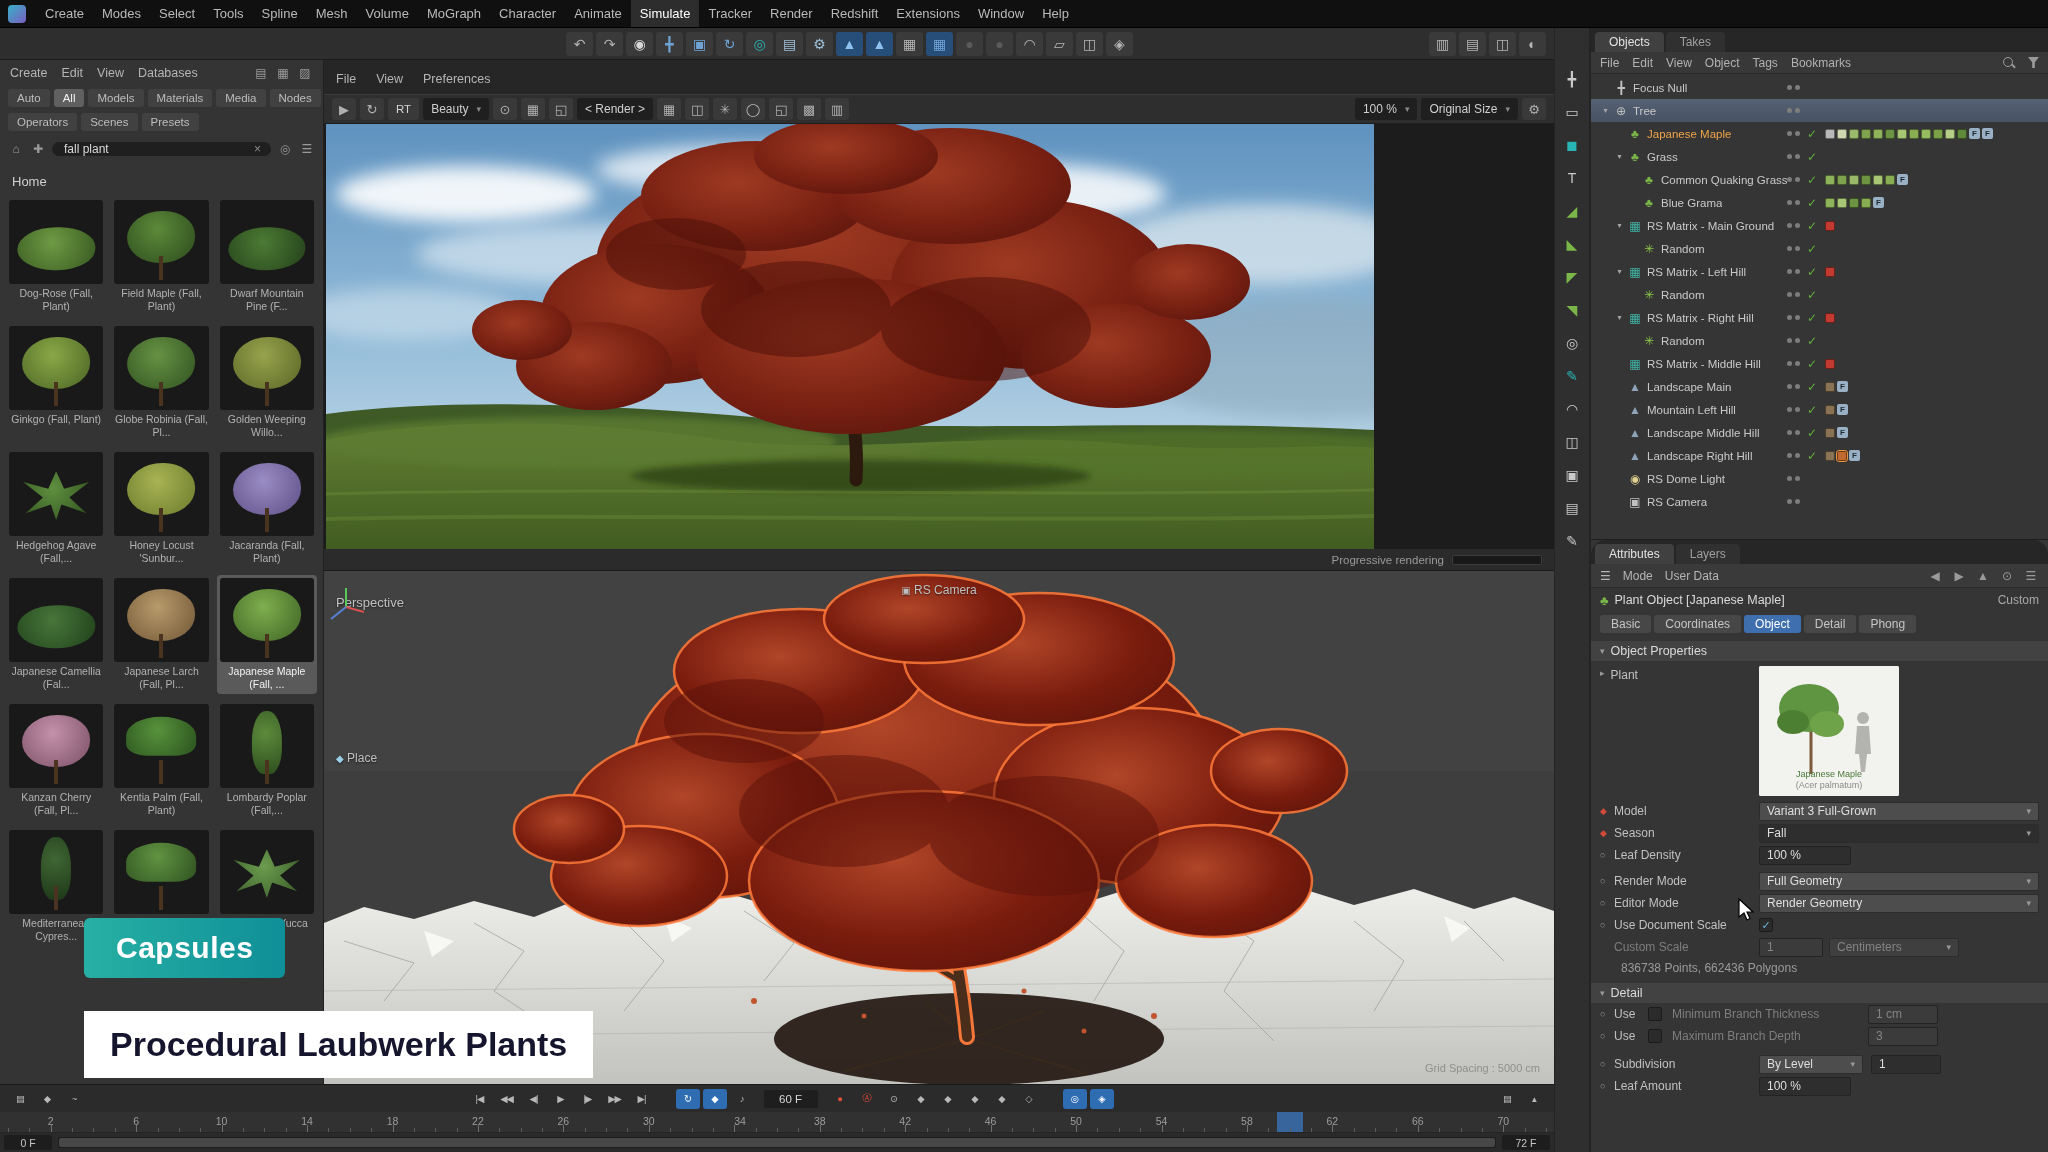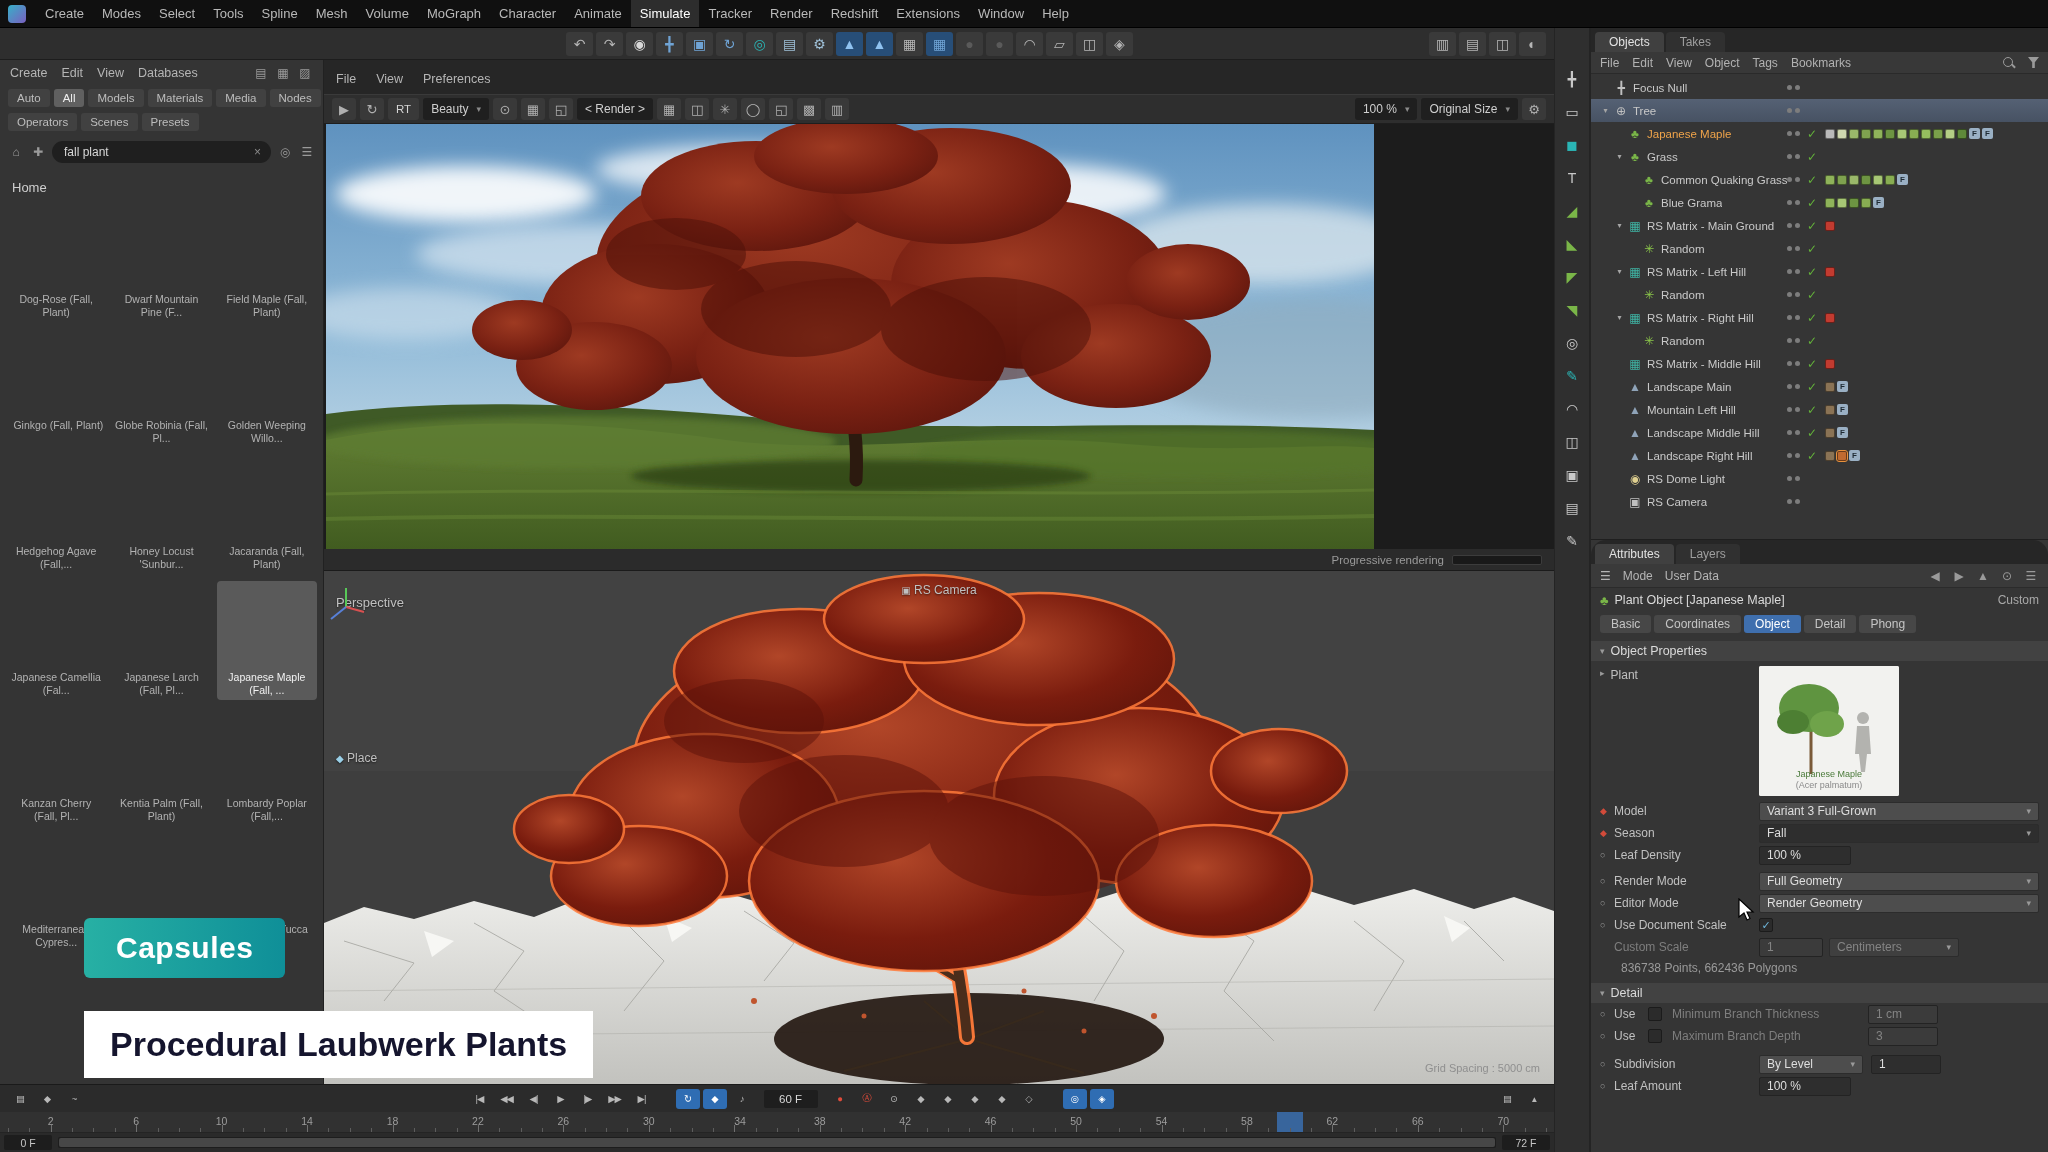"fall plant" .search-pill { height: 22px -> 14px }
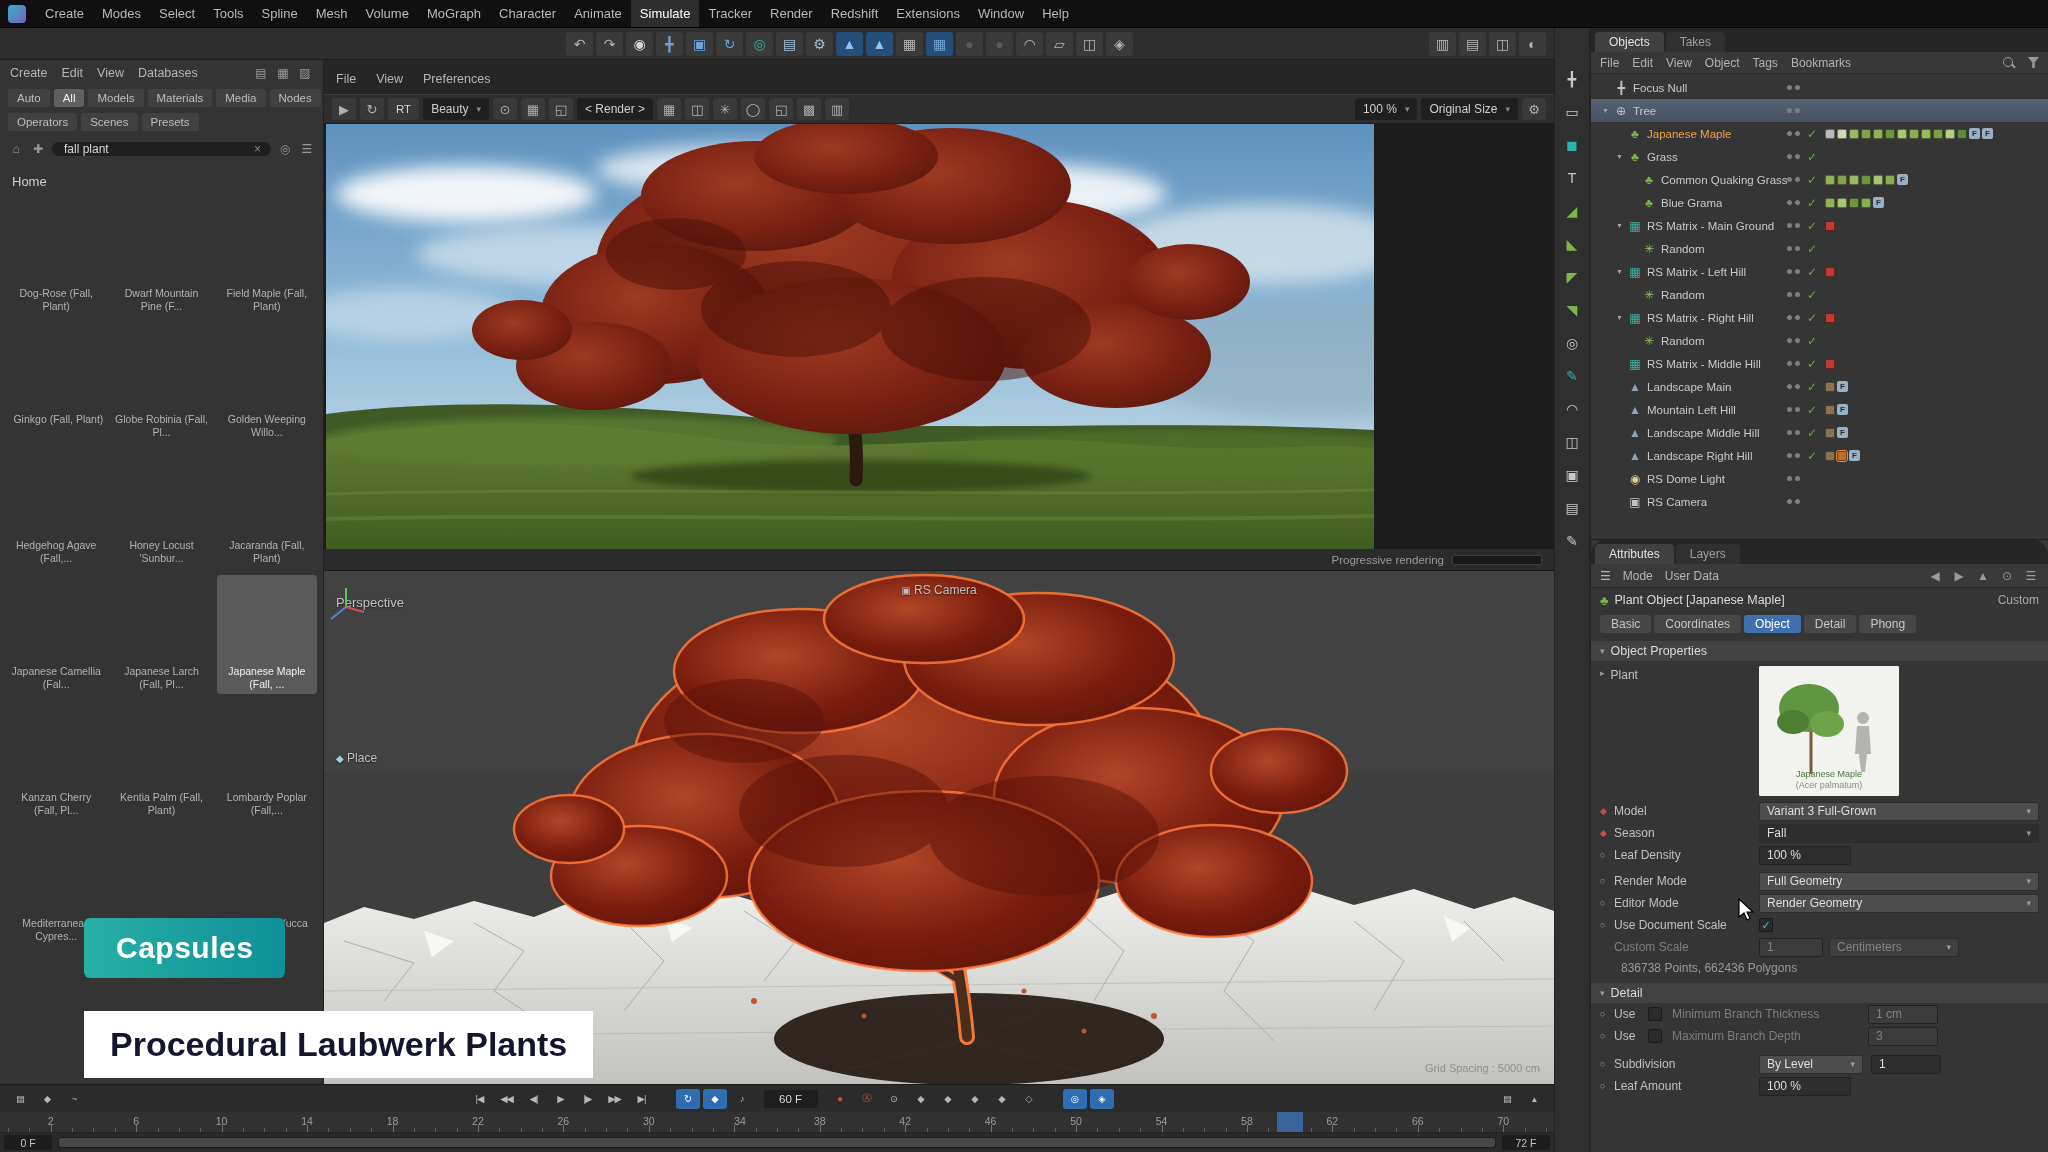"Dog-Rose (Fall, Plant)" .plant-cell { align-items: flex-end -> none }
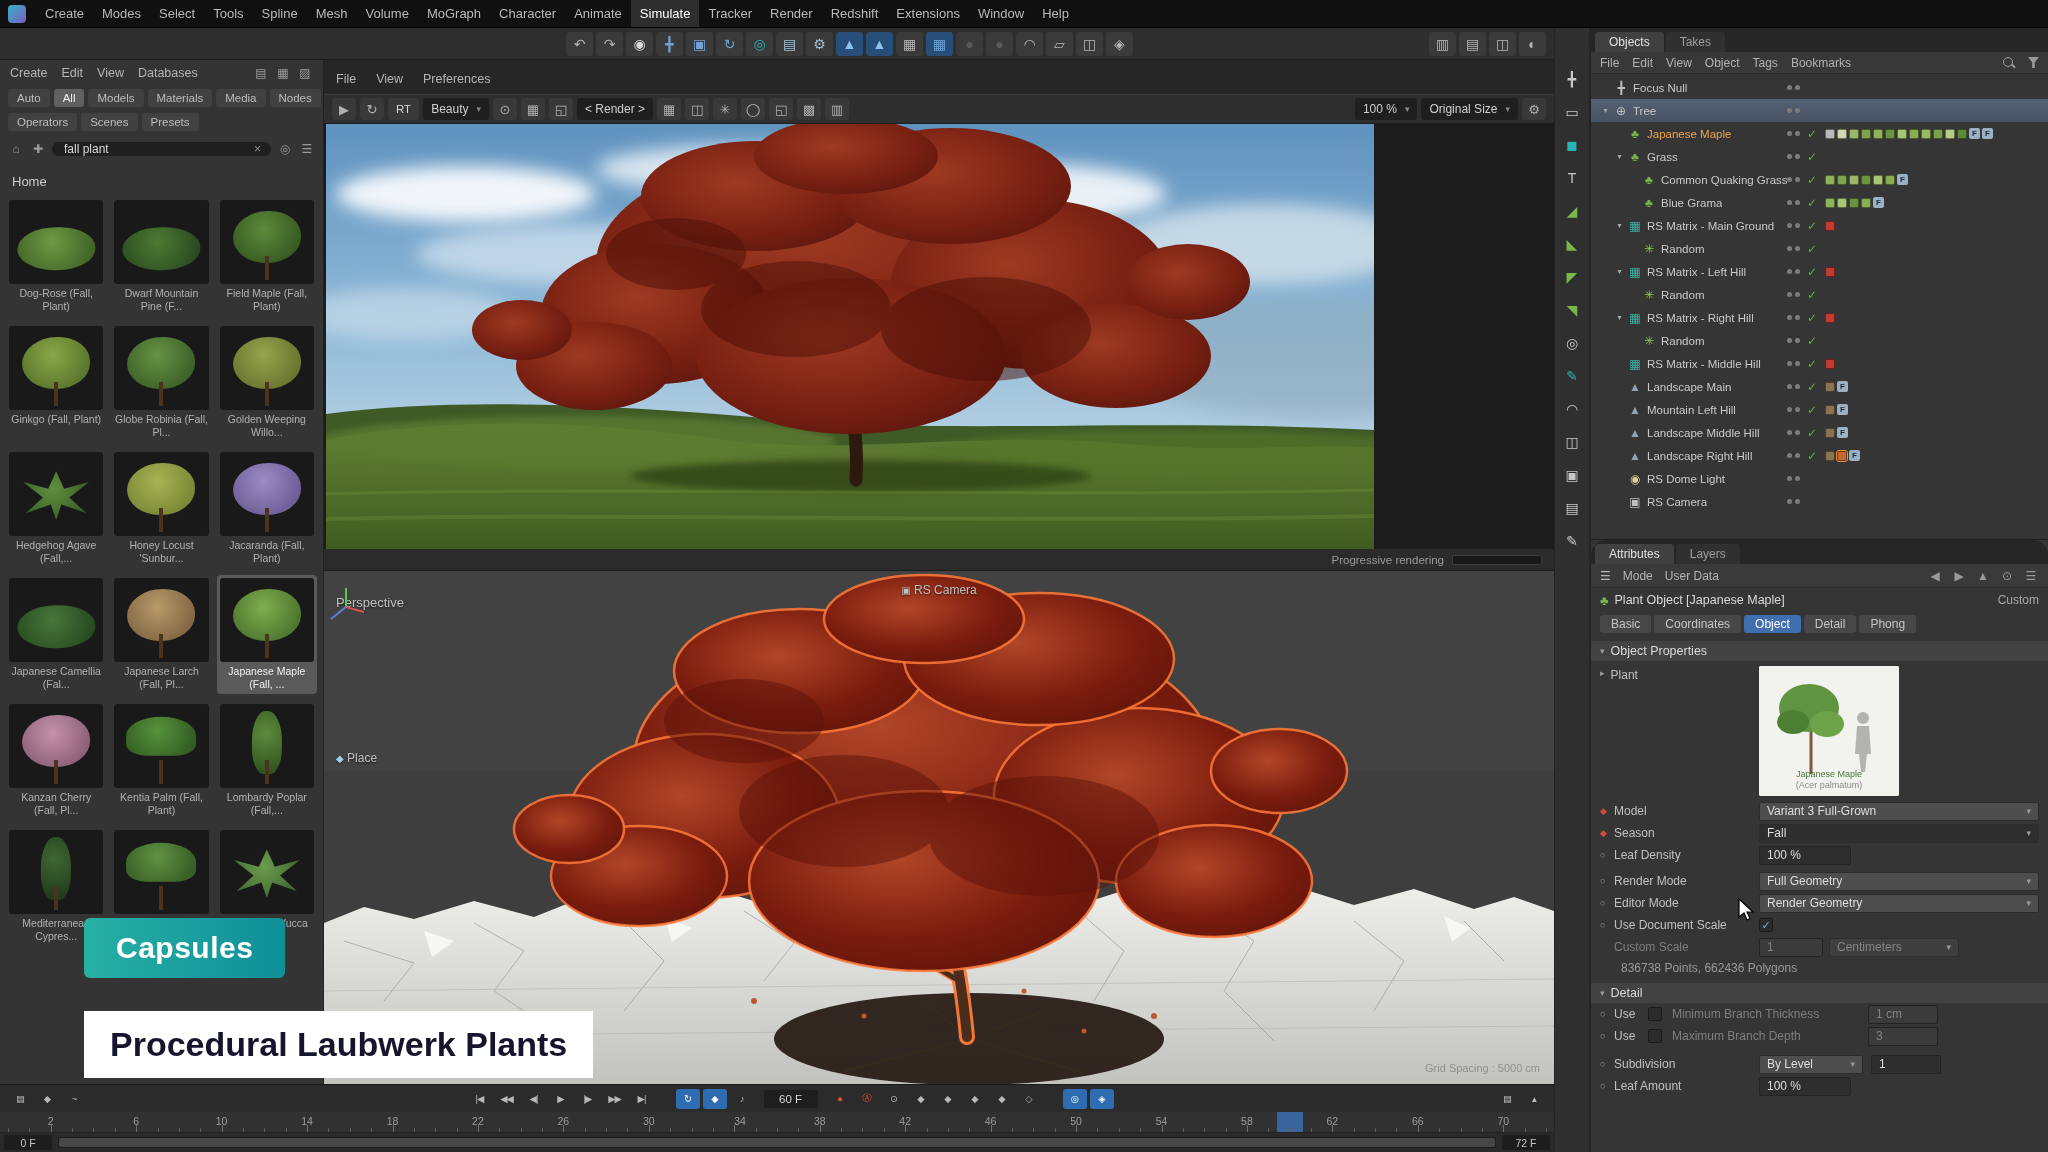"Dwarf Mountain Pine (F..." div.plant-cell { order: before "Field Maple (Fall, Plant)" -> after "Field Maple (Fall, Plant)" }
